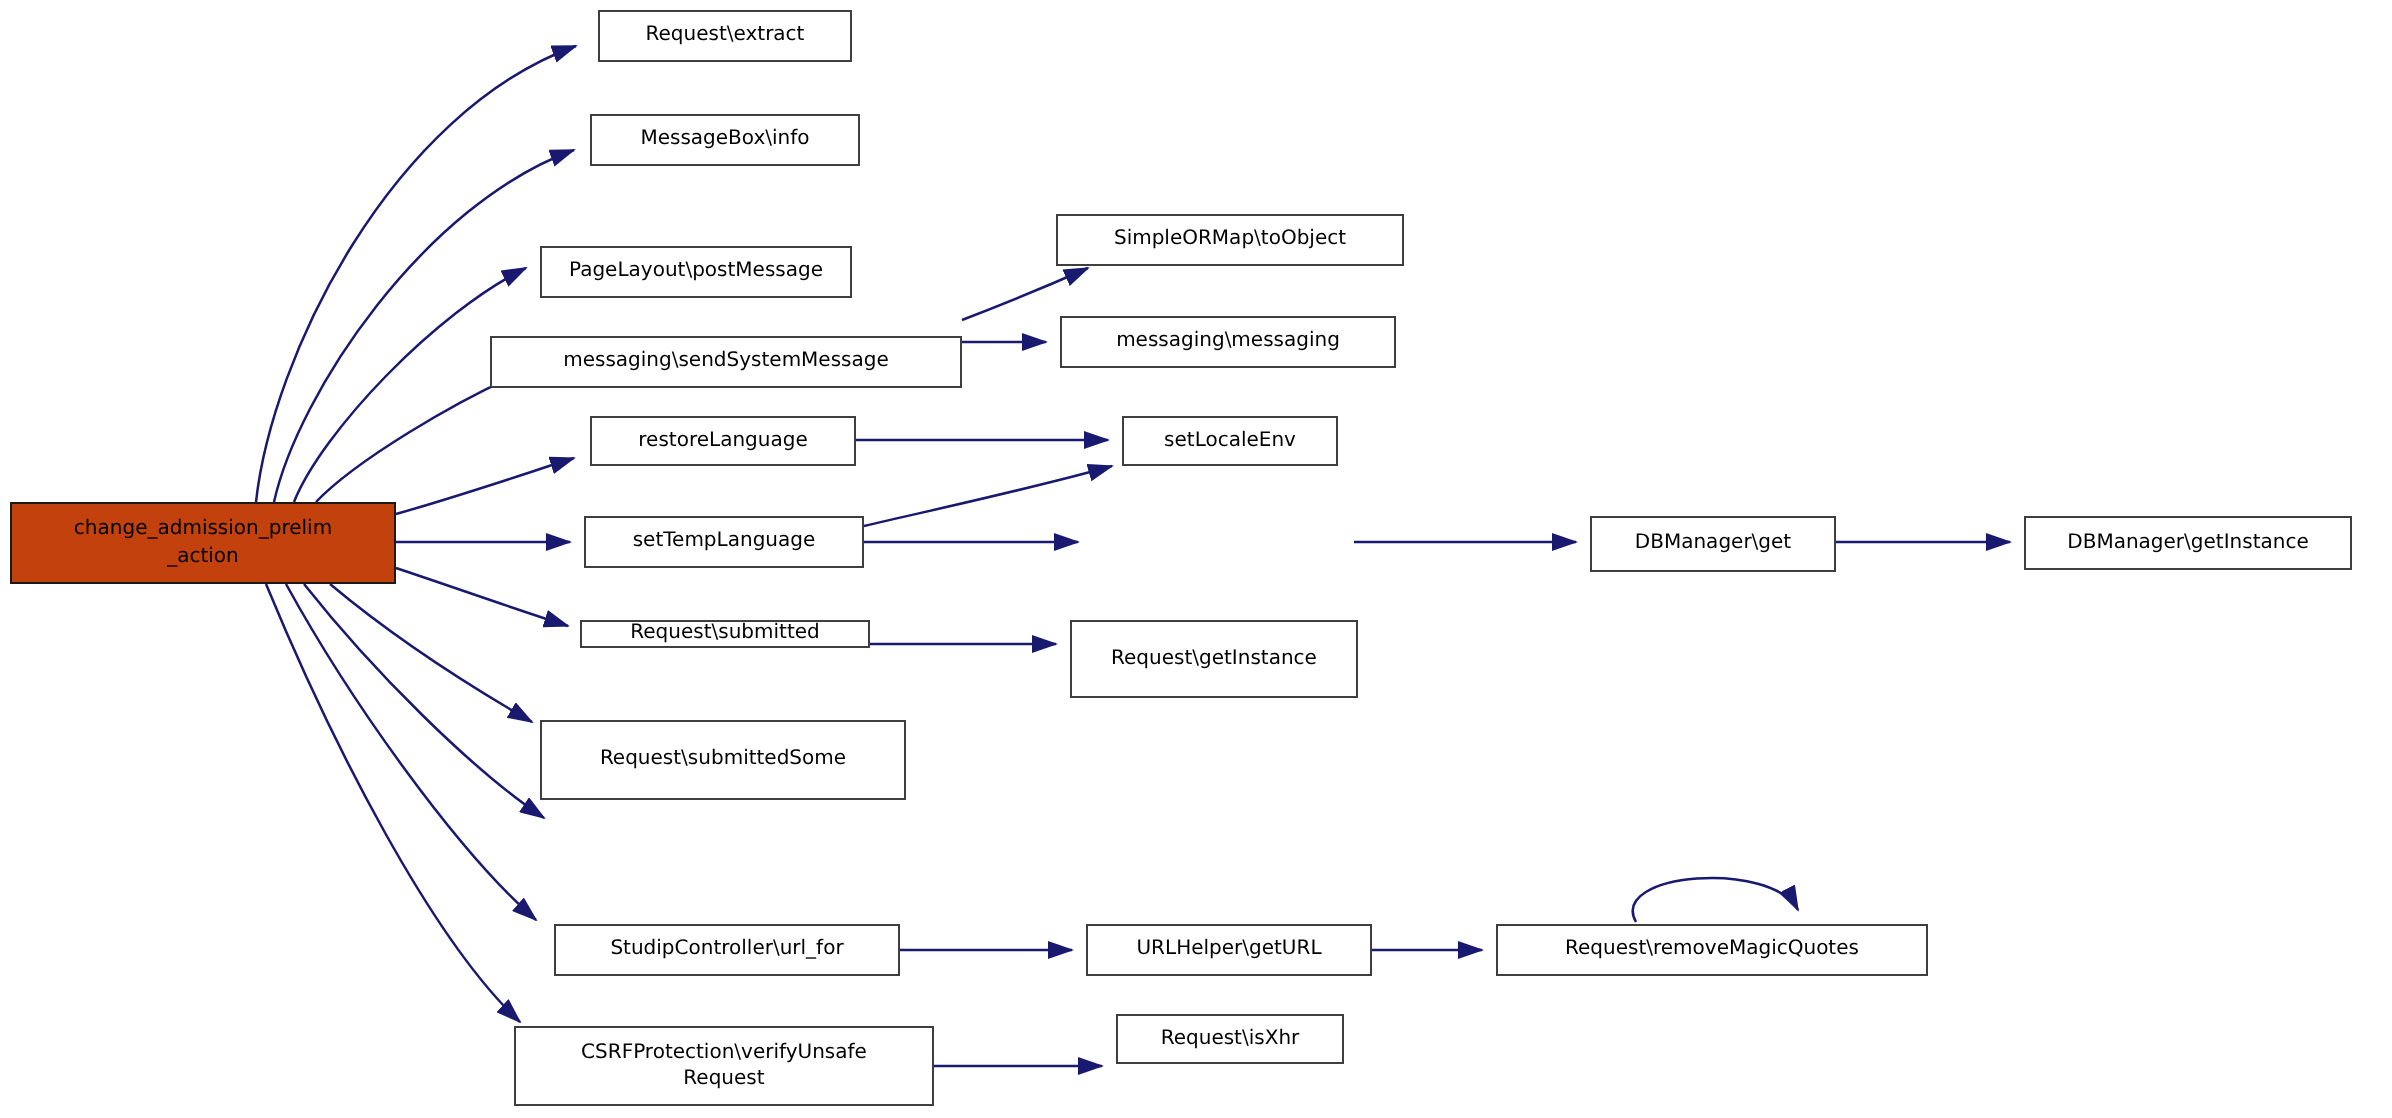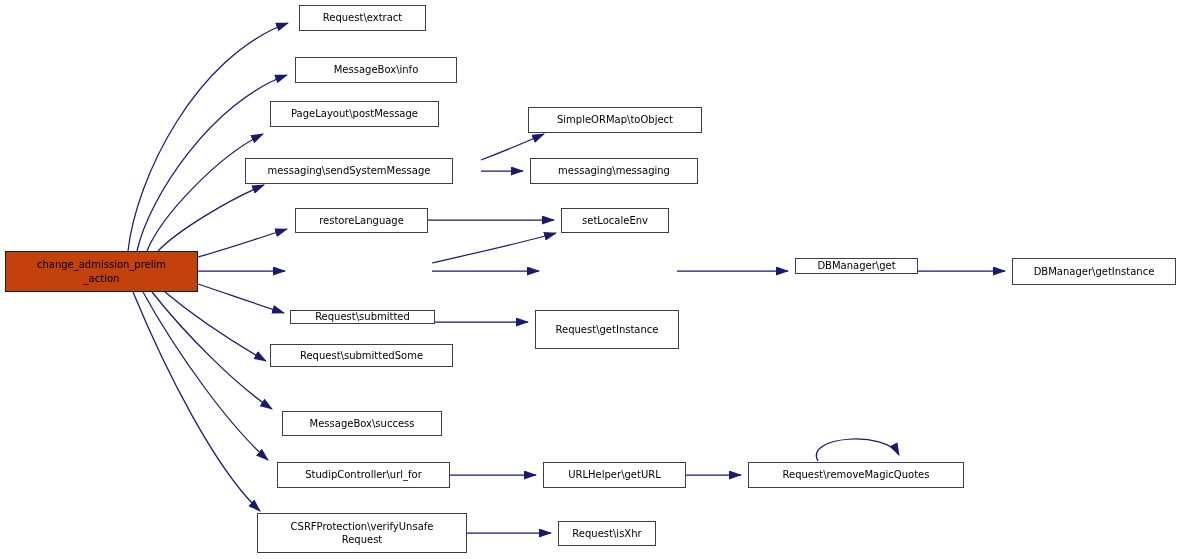"MessageBox\info" div.node { width: 162px -> 135px }
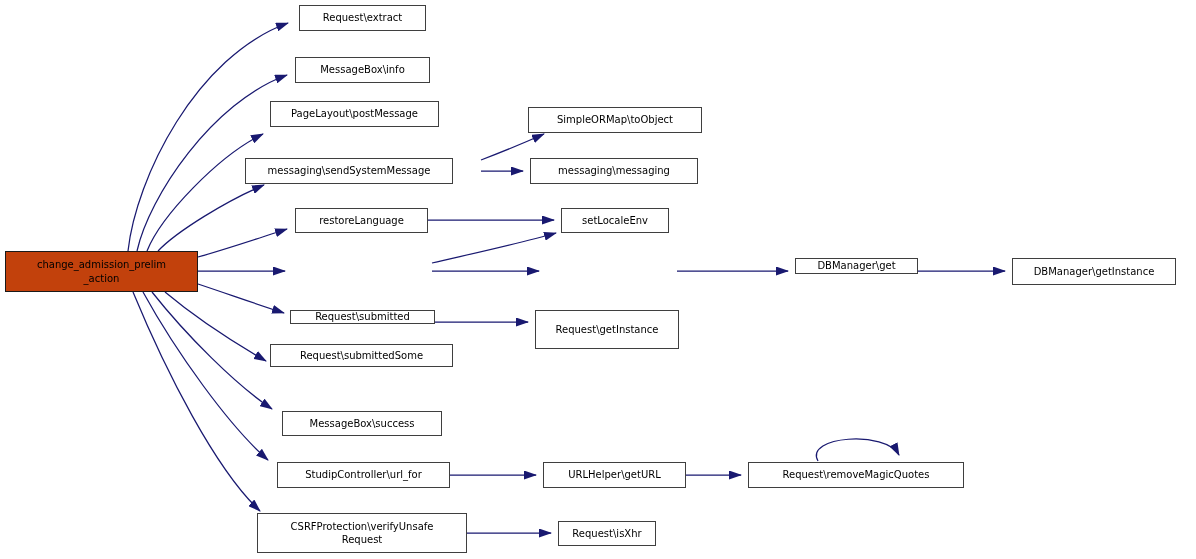"PageLayout\postMessage" div.node { top: 101px -> 123px; width: 169px -> 156px }
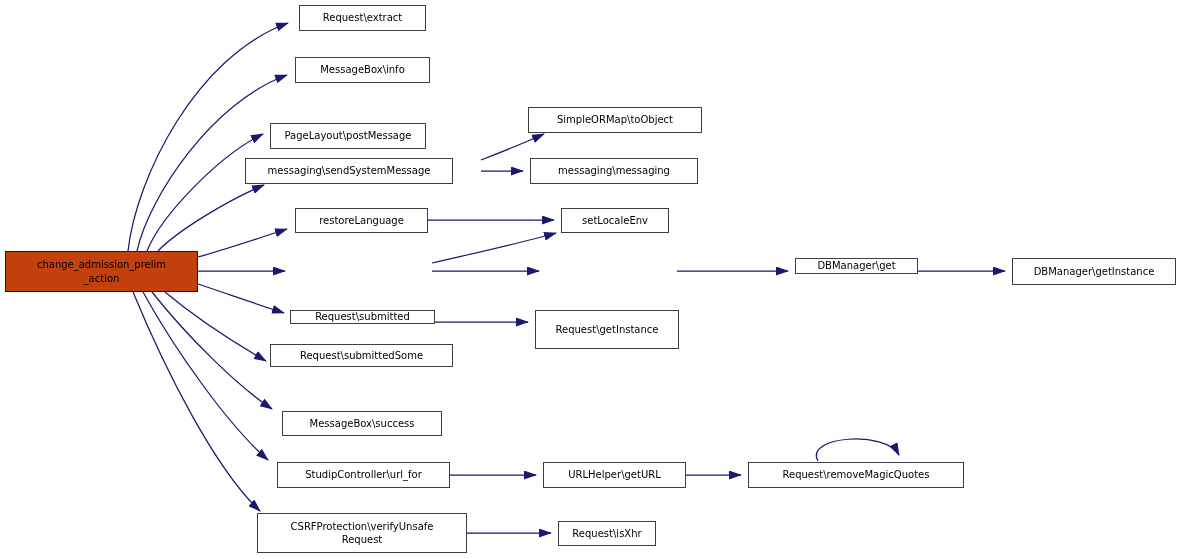"messaging\sendSystemMessage" div.node { top: 158px -> 168px; width: 208px -> 236px }
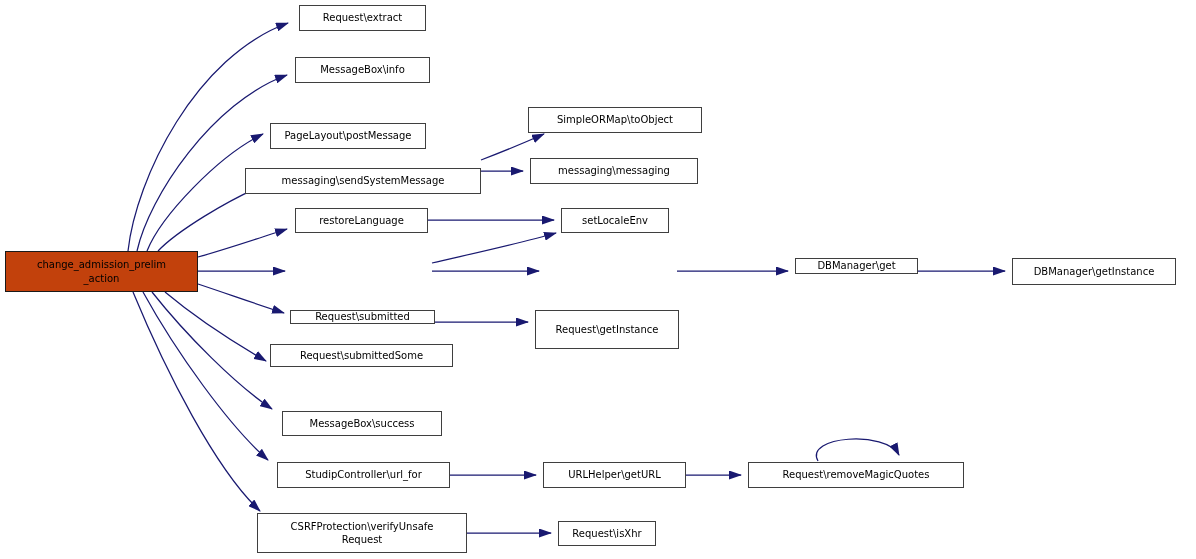"setTempLanguage" div.node { html: none -> <div>setTempLanguage</div> }
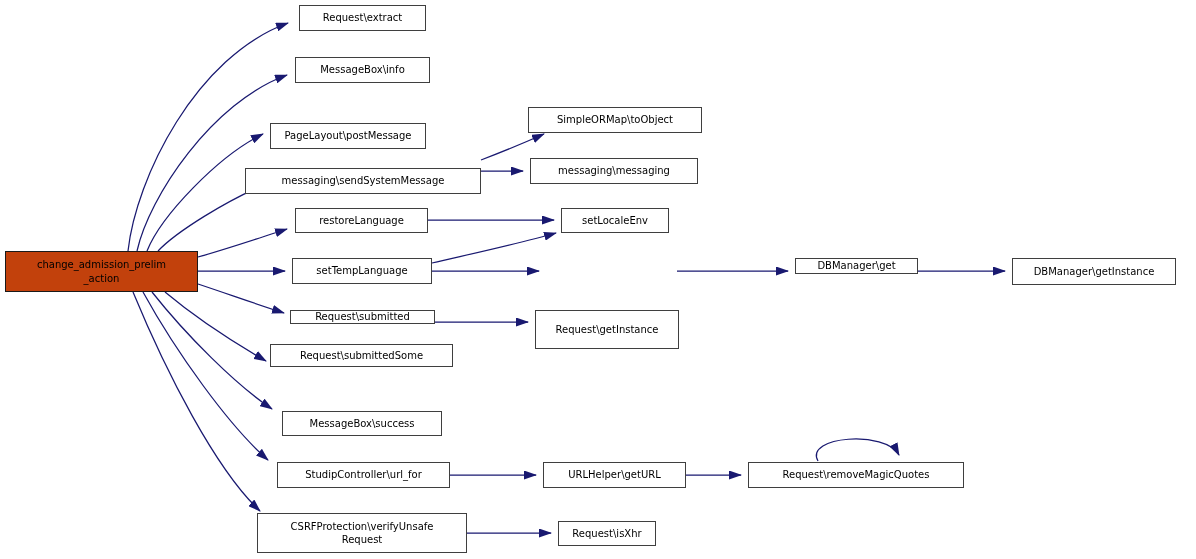"DBManager\get" div.node { height: 16px -> 28px }
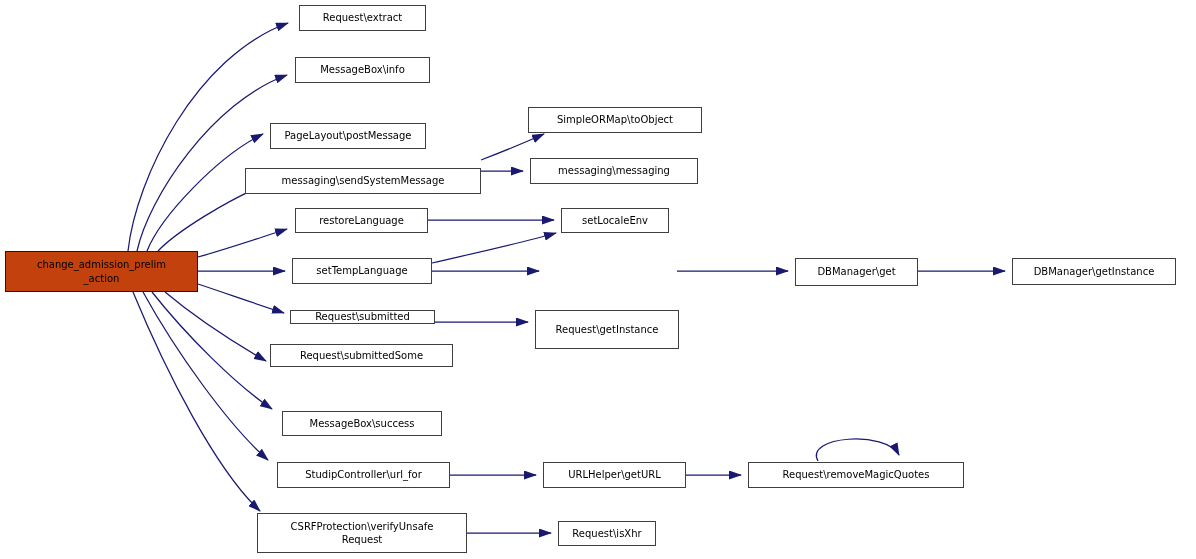"Request\submittedSome" div.node { height: 23px -> 40px; top: 344px -> 360px }
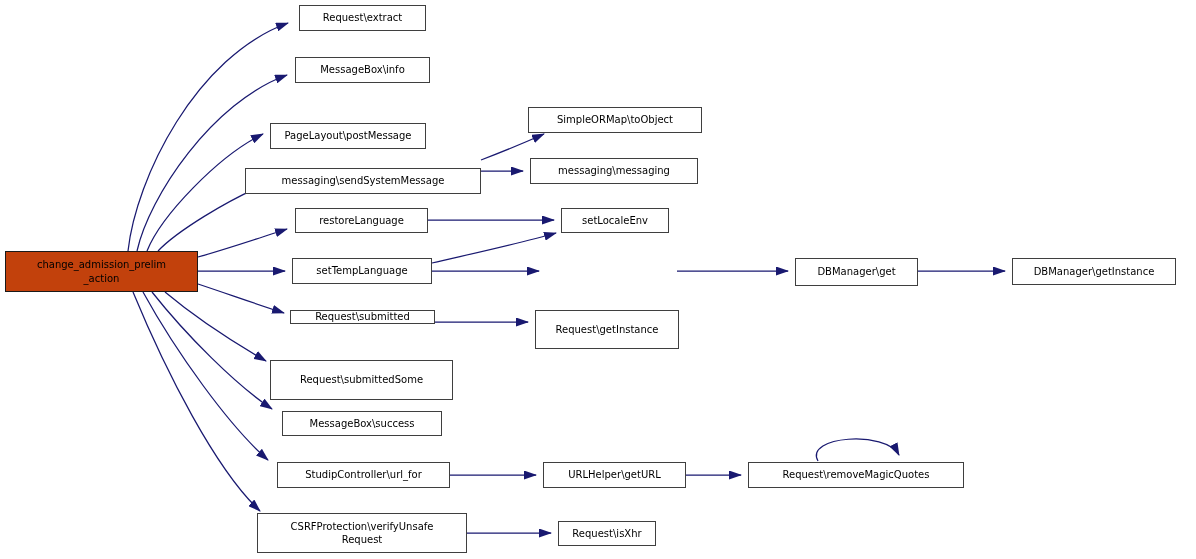"MessageBox\success" div.node { html: <div>MessageBox\success</div> -> none }
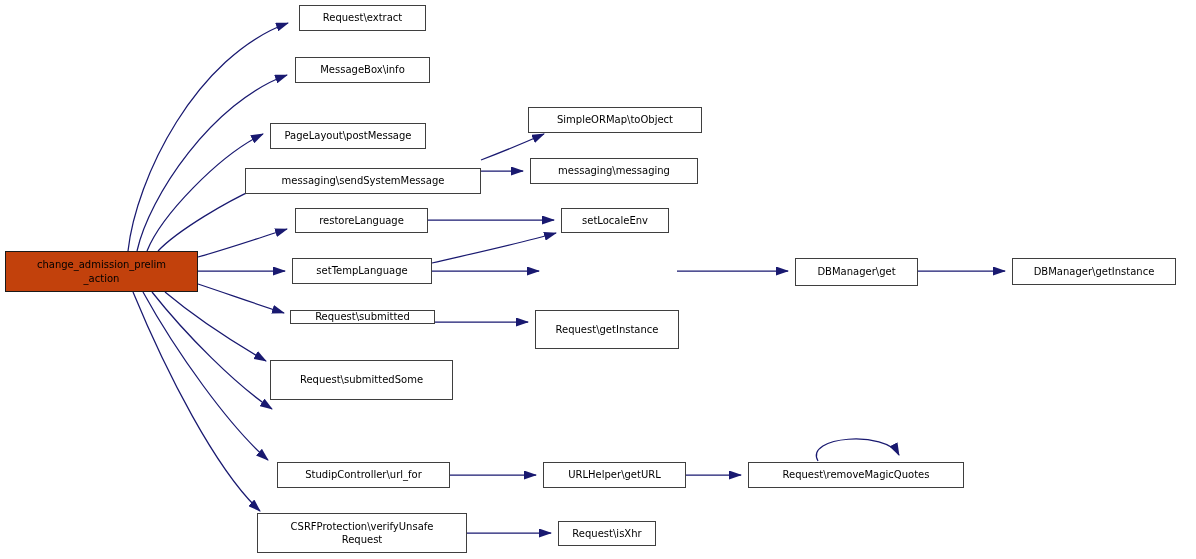"Request\isXhr" div.node { top: 521px -> 507px; width: 98px -> 114px }
